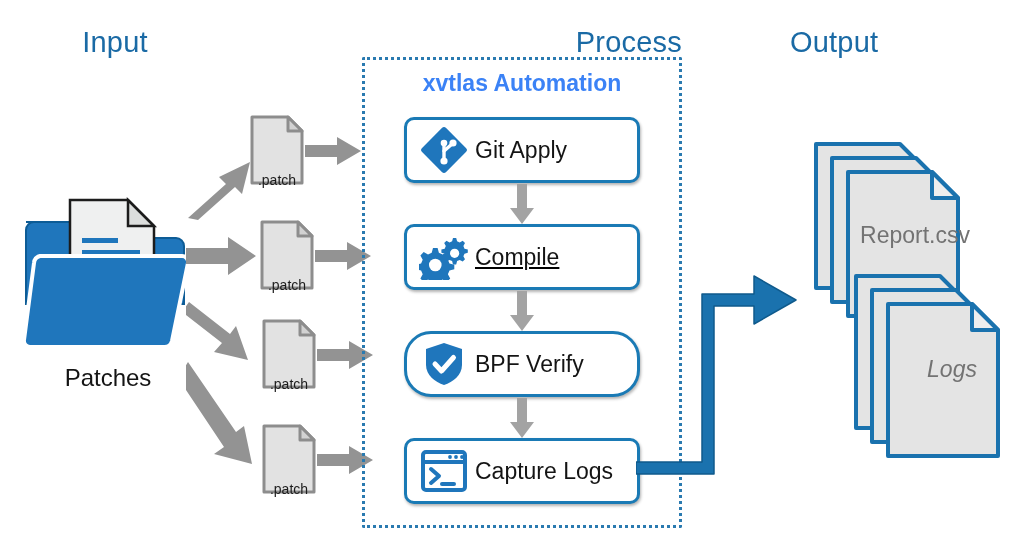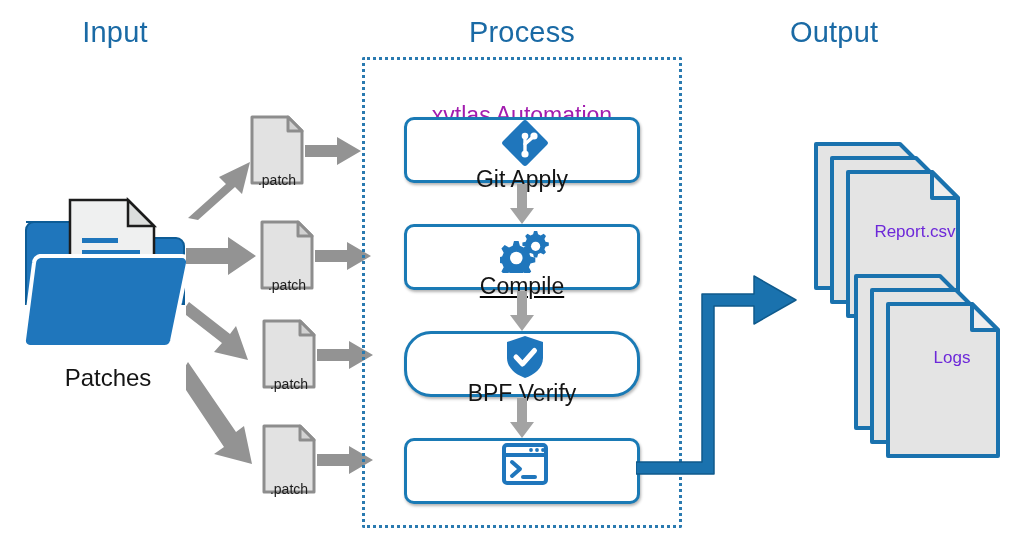"Input" .col-header { top: 16px -> 26px }
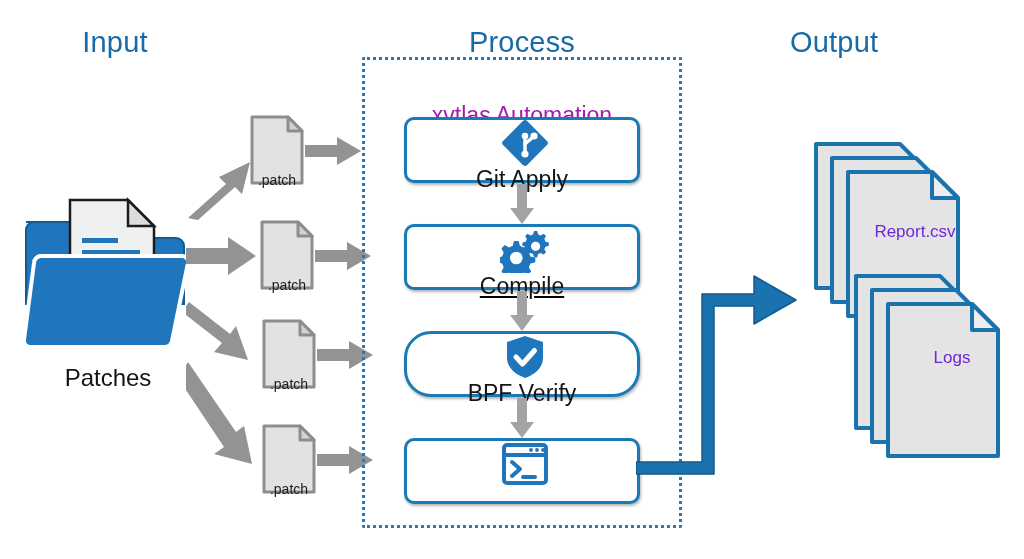"Process" #hdr-process { text-align: center -> right }
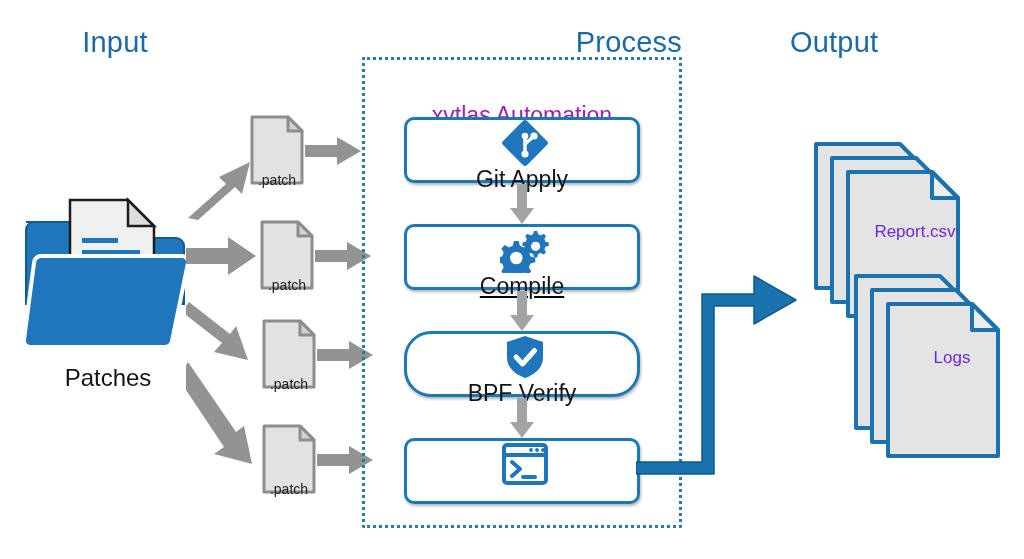"xvtlas Automation" #process-title { color: #a21caf -> #3b82f6; font-weight: normal -> bold; margin-top: 32px -> none }
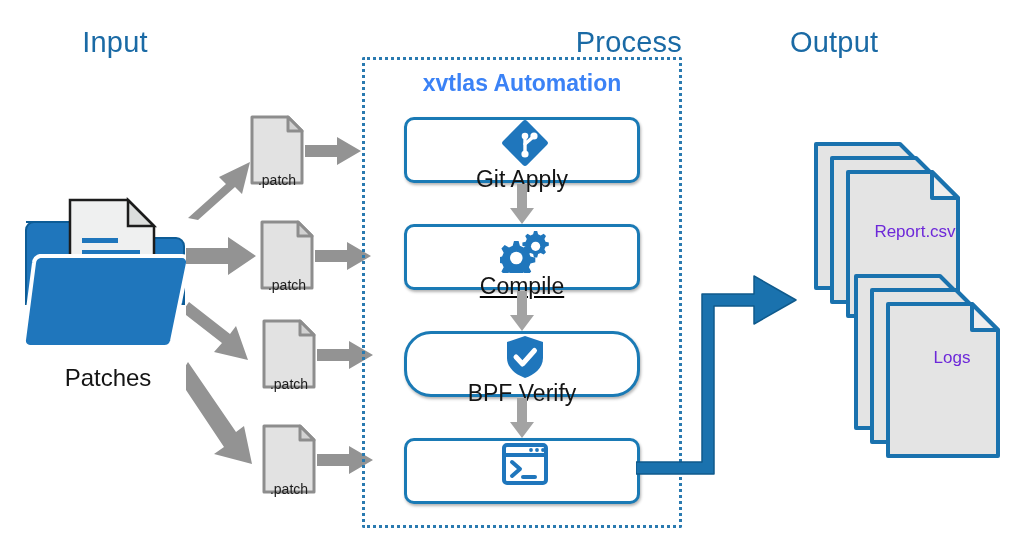"Git Apply" .step { flex-direction: column -> none }
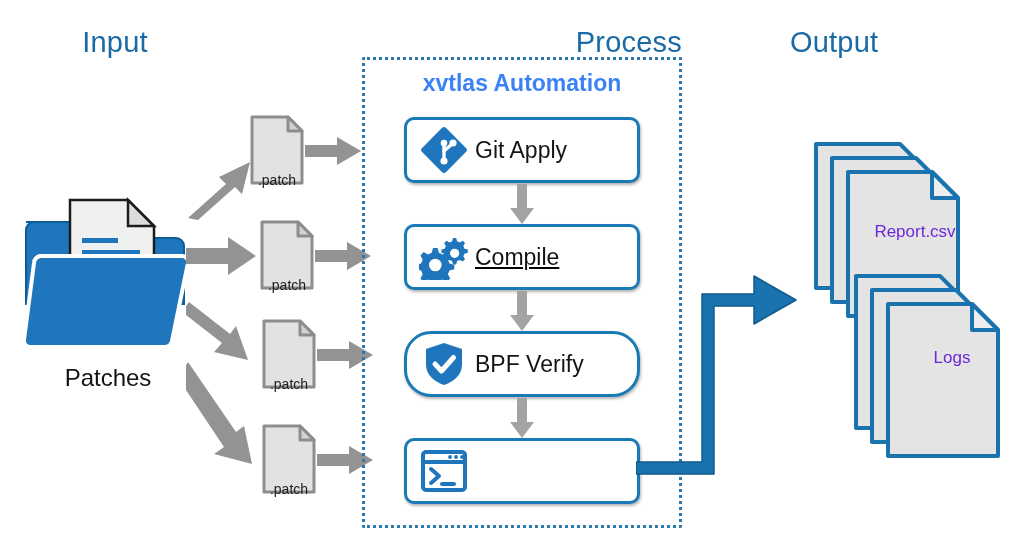"Report.csv" .doc-label { color: #6d28d9 -> #737373; font-size: 17px -> 23px }
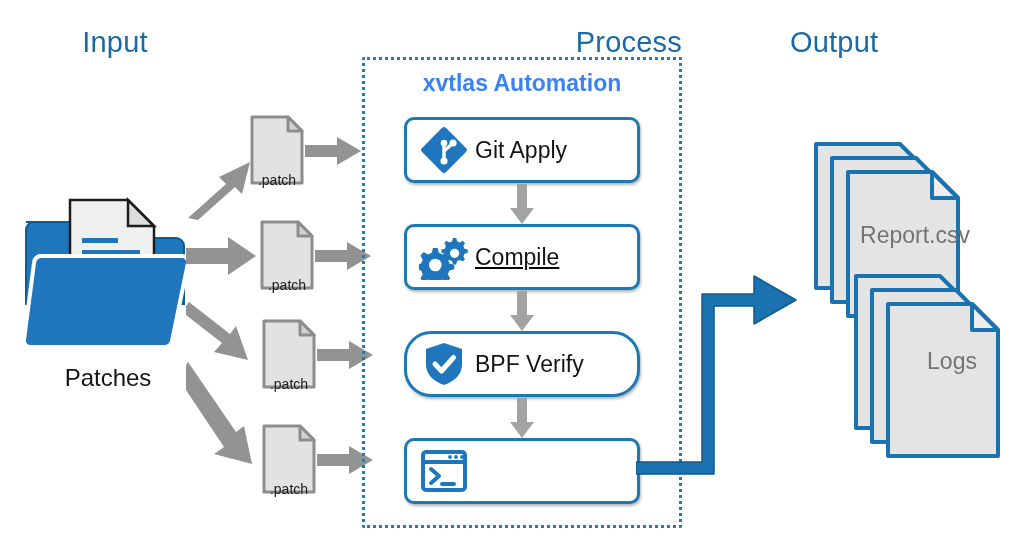"Logs" #label-logs { font-style: none -> italic; top: 348px -> 356px }
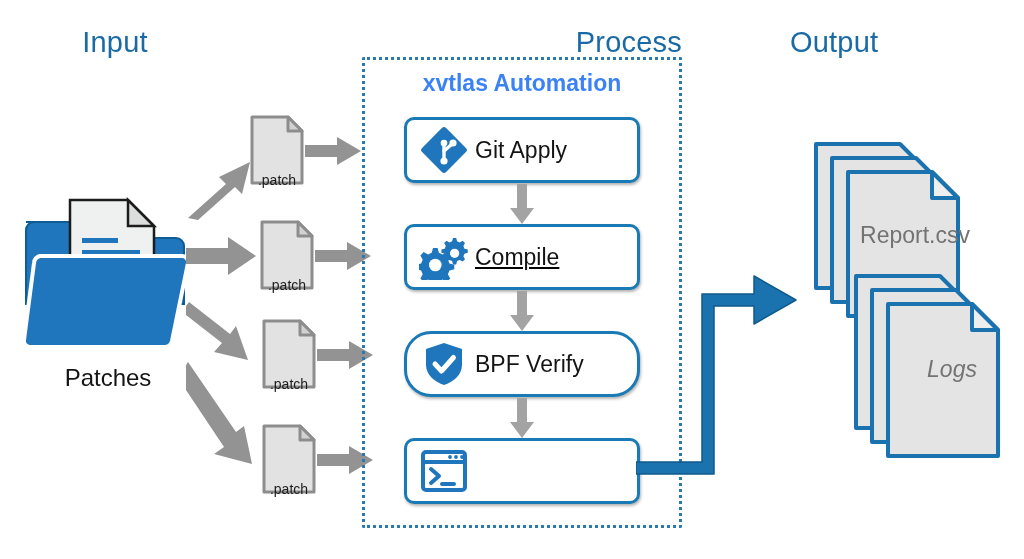"Capture Logs" span.step-label { html: none -> <span>Capture Logs</span> }
